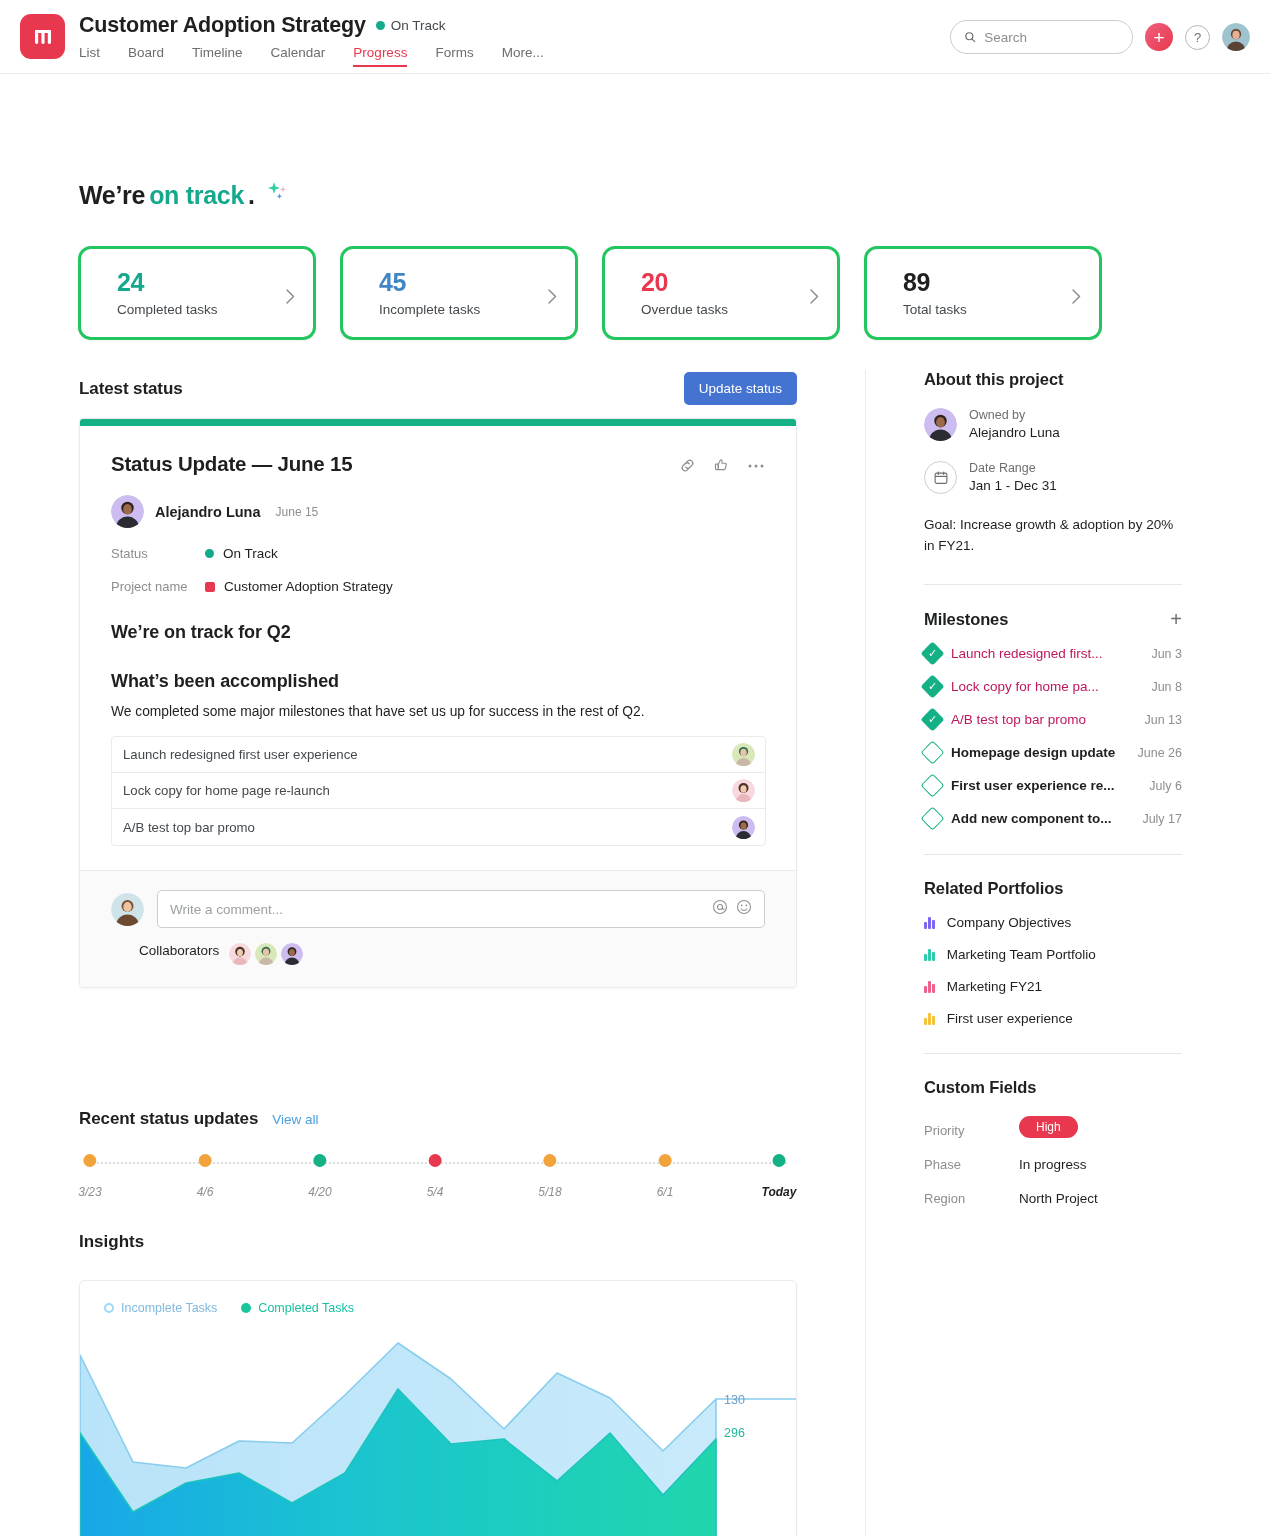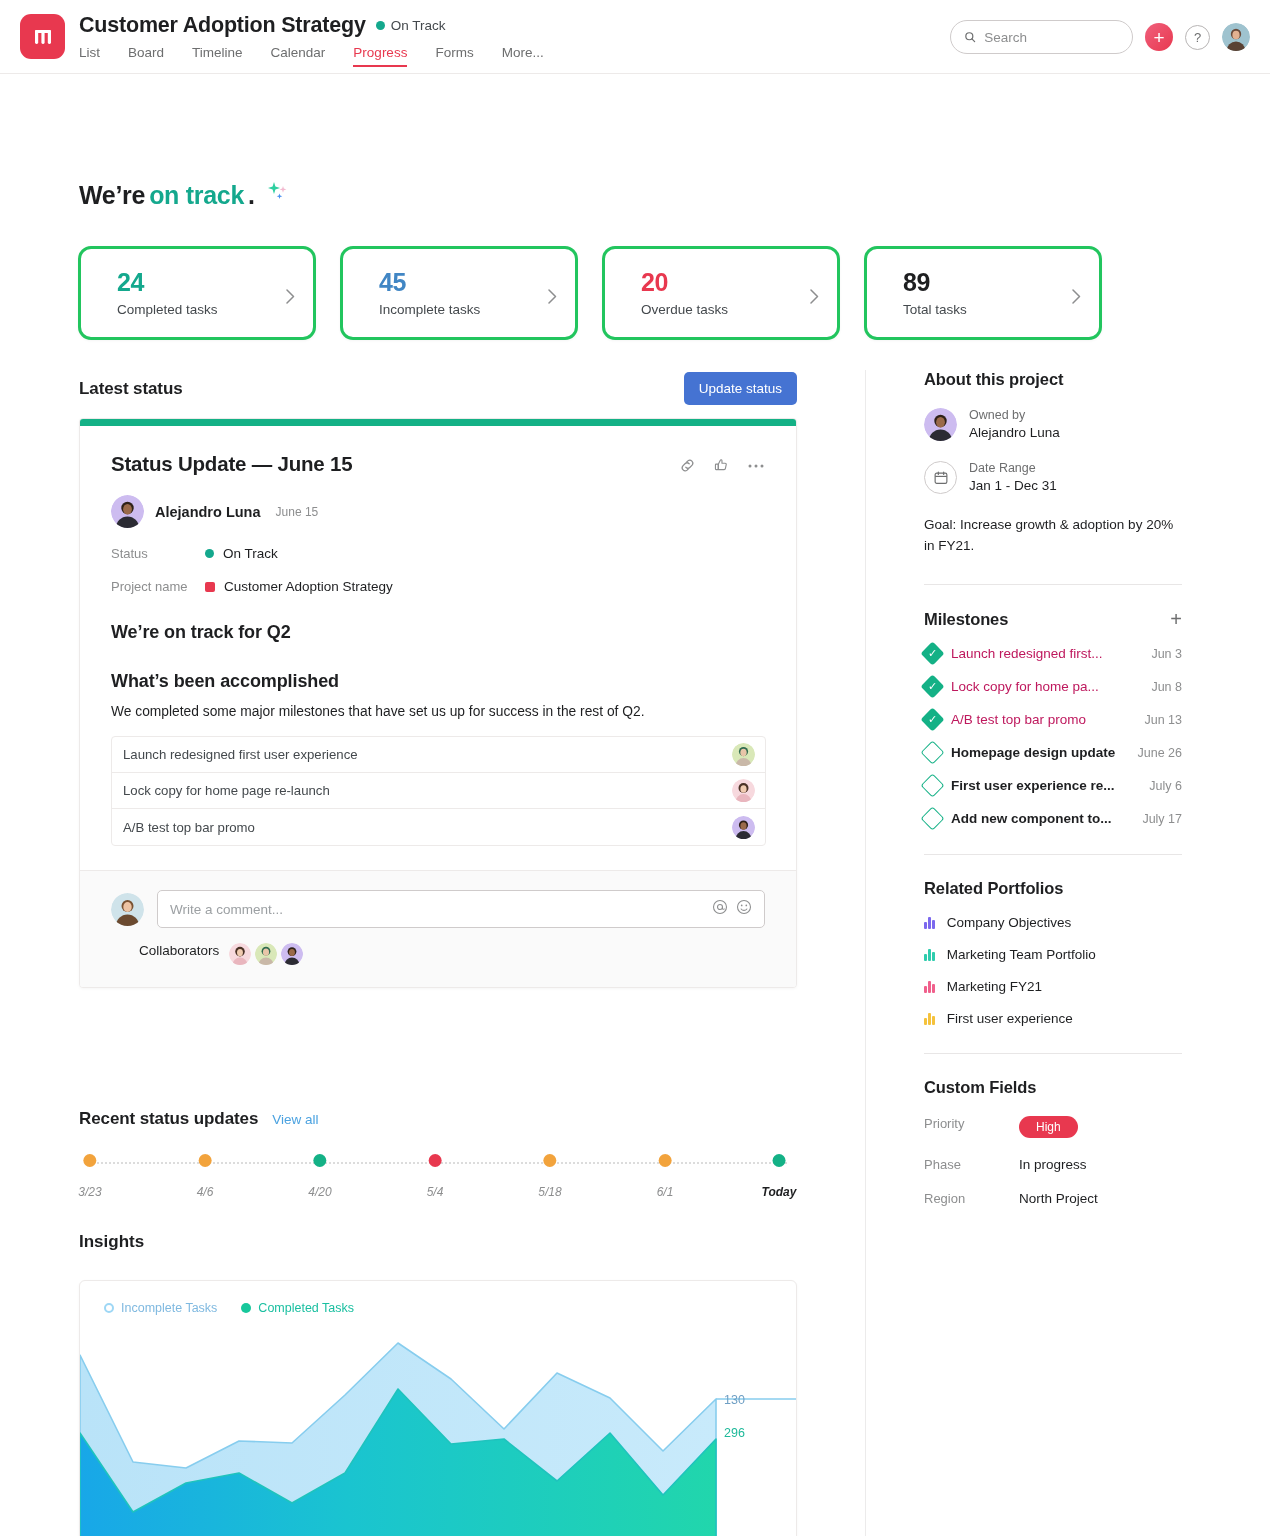"Priority" .cf-row { align-items: flex-start -> flex-end }
